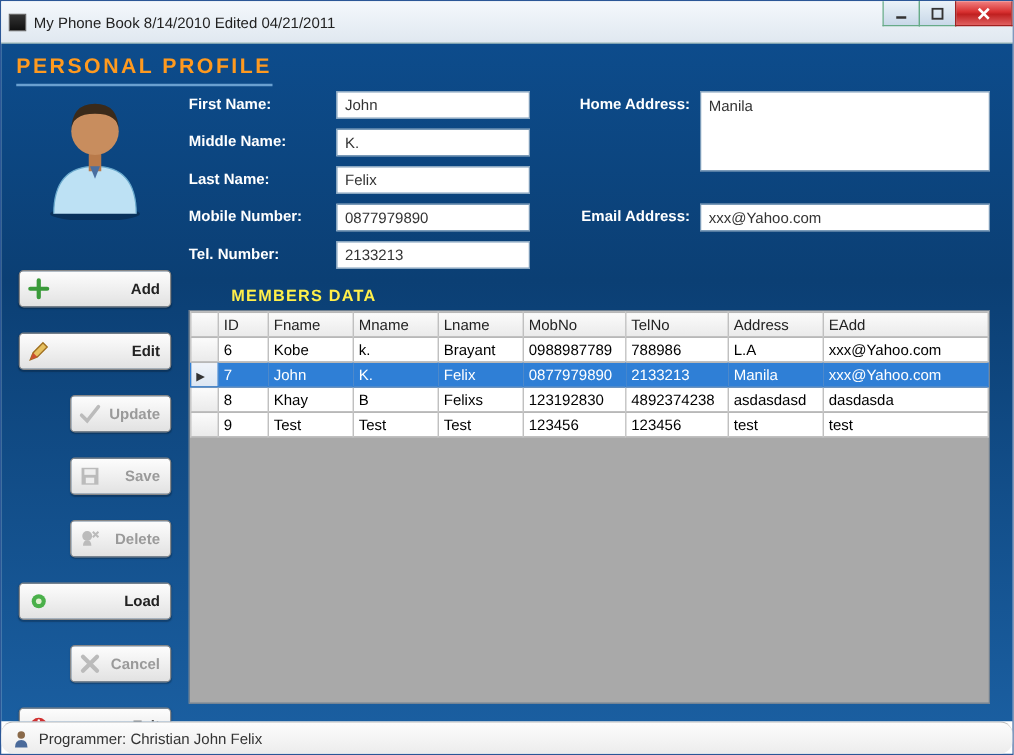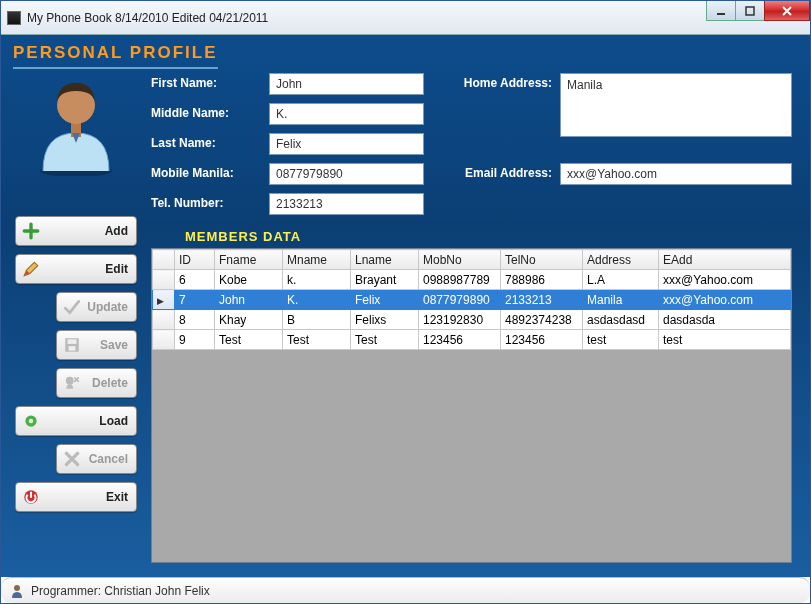"Mobile Manila:" div.flabel { text: Manila -> Number }
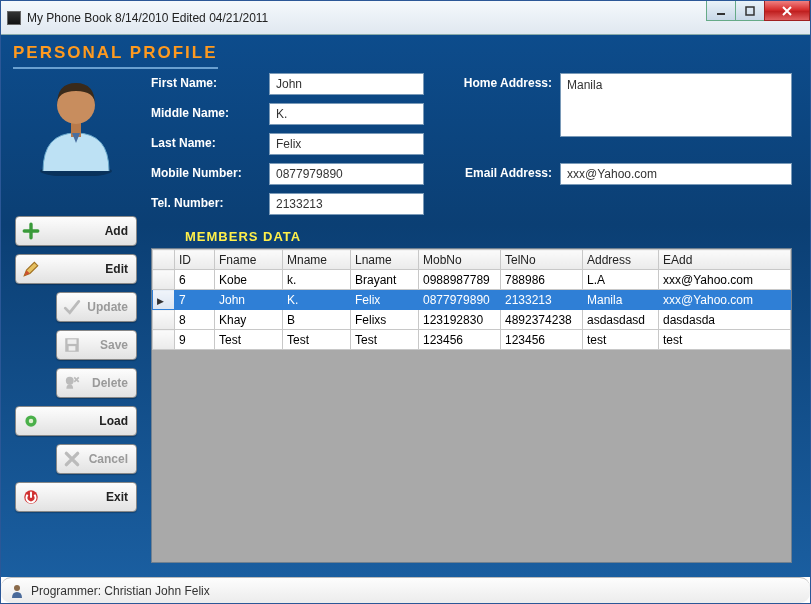"Add" .btnlist { gap: 8px -> 20px }
